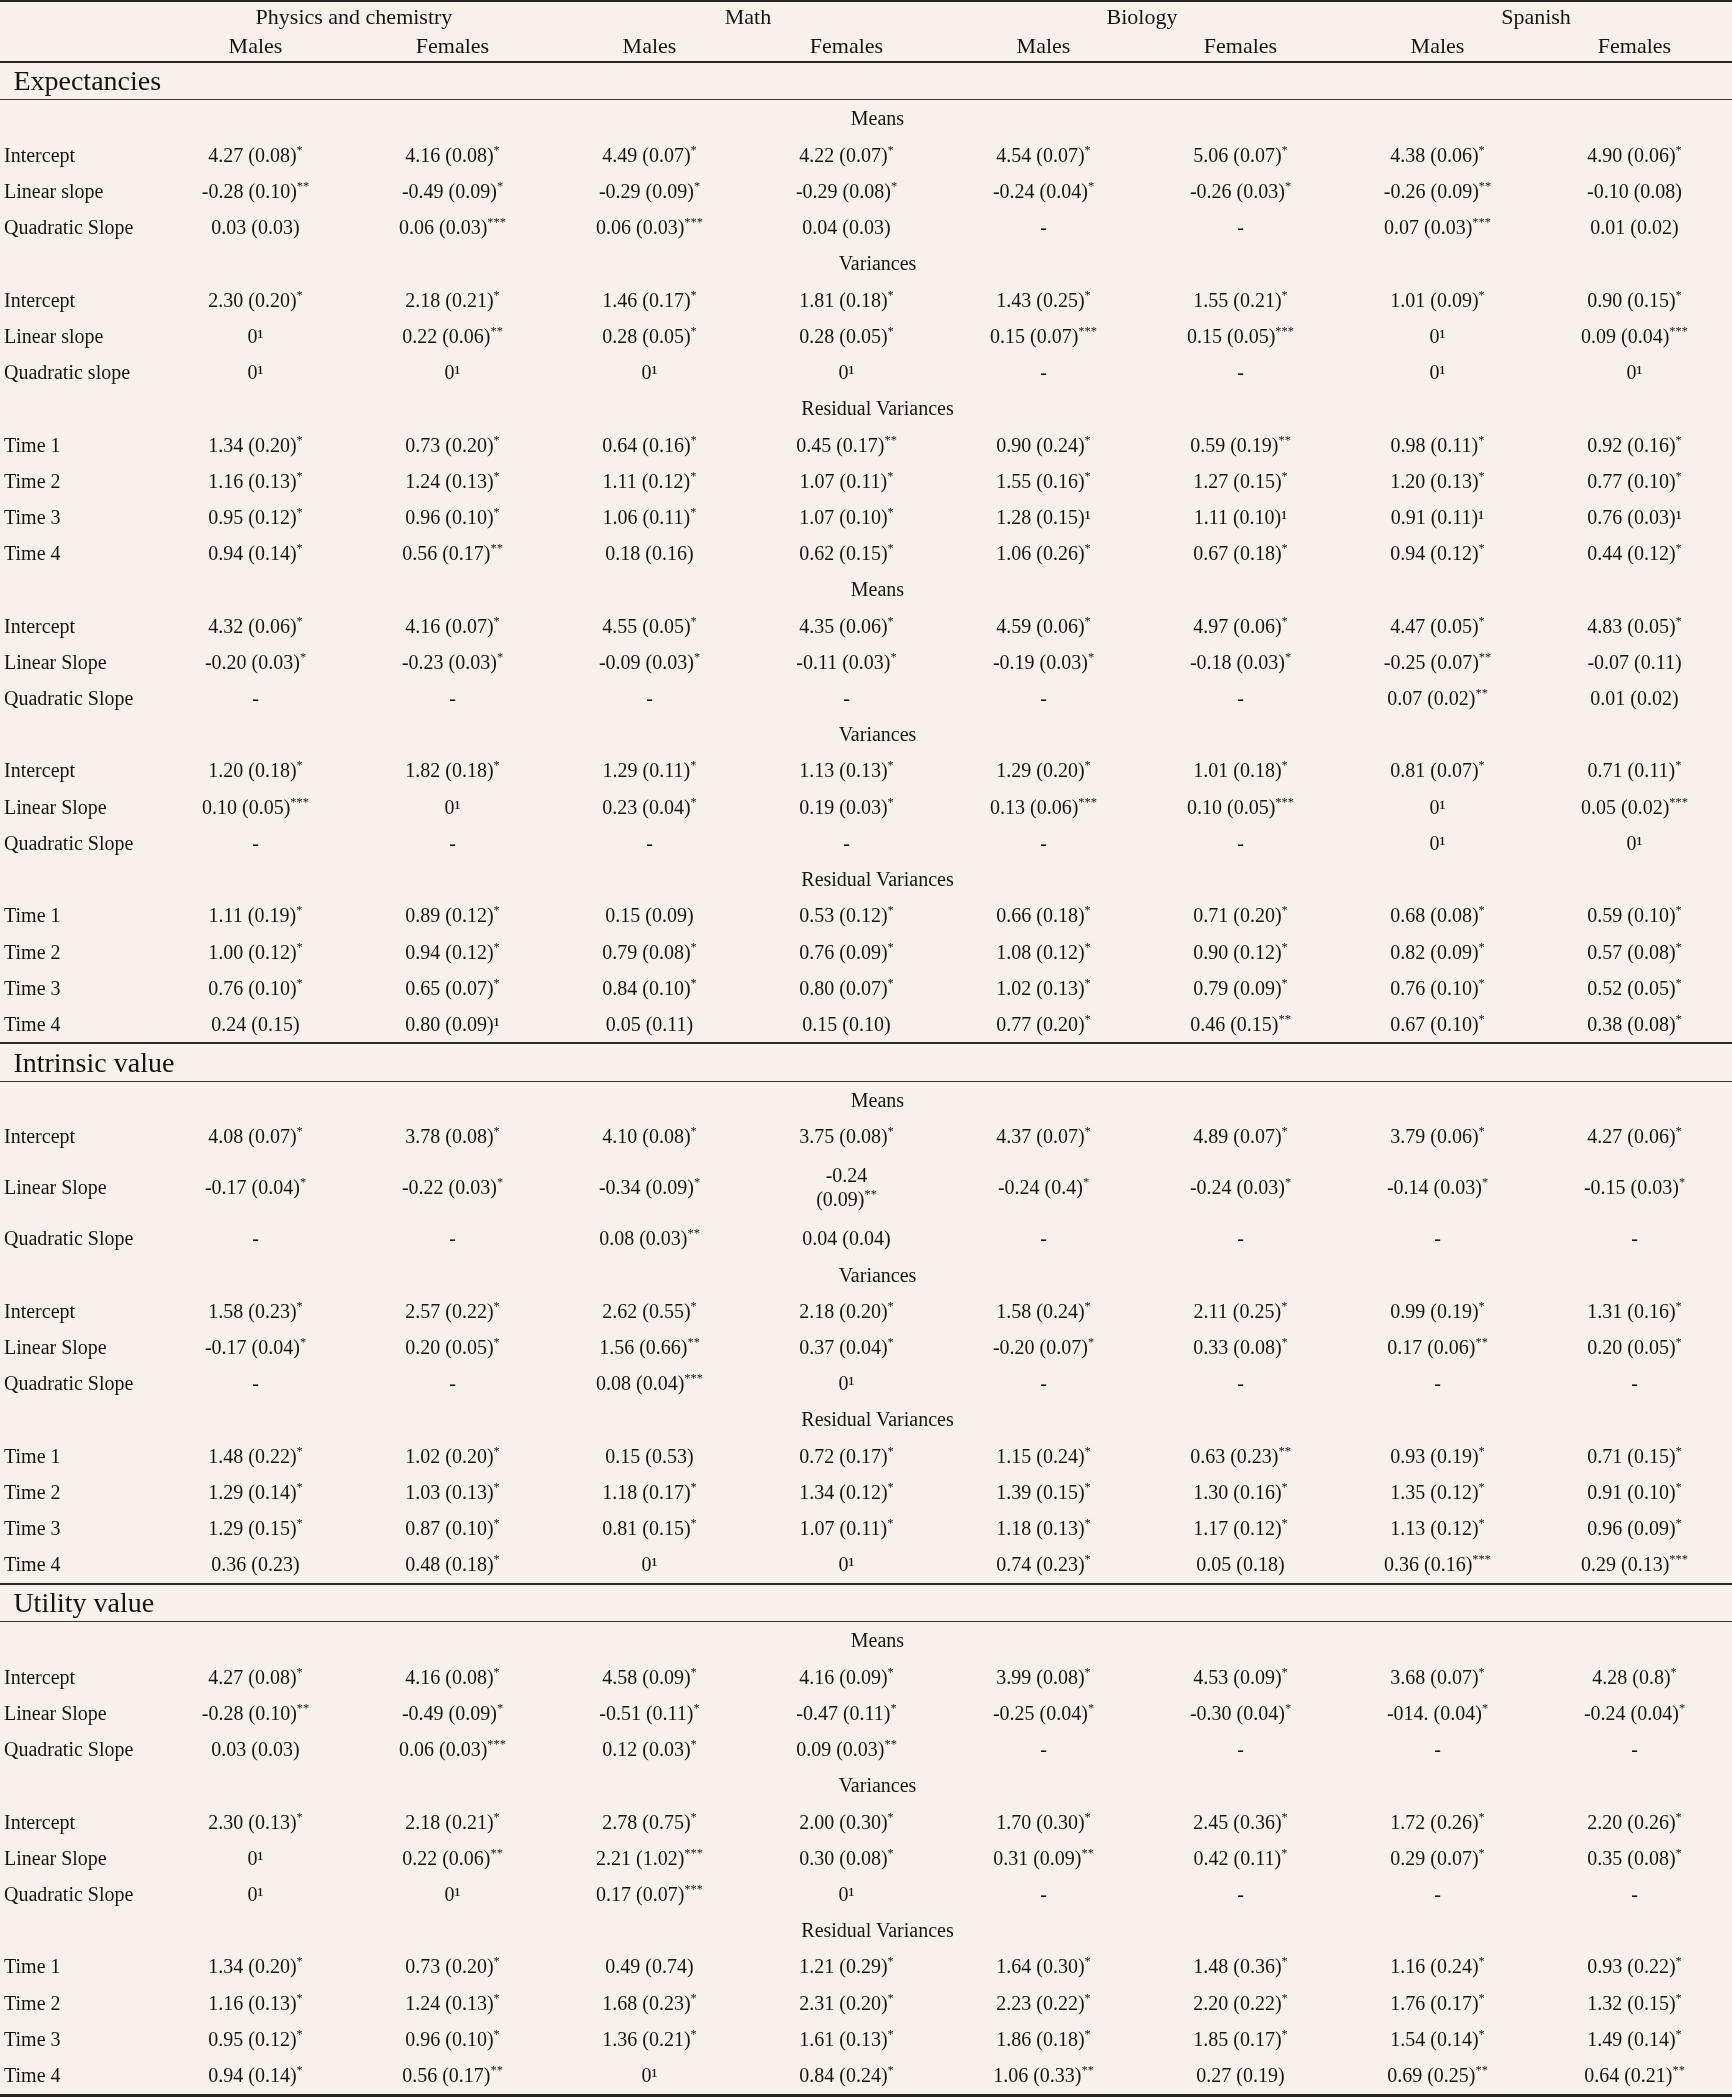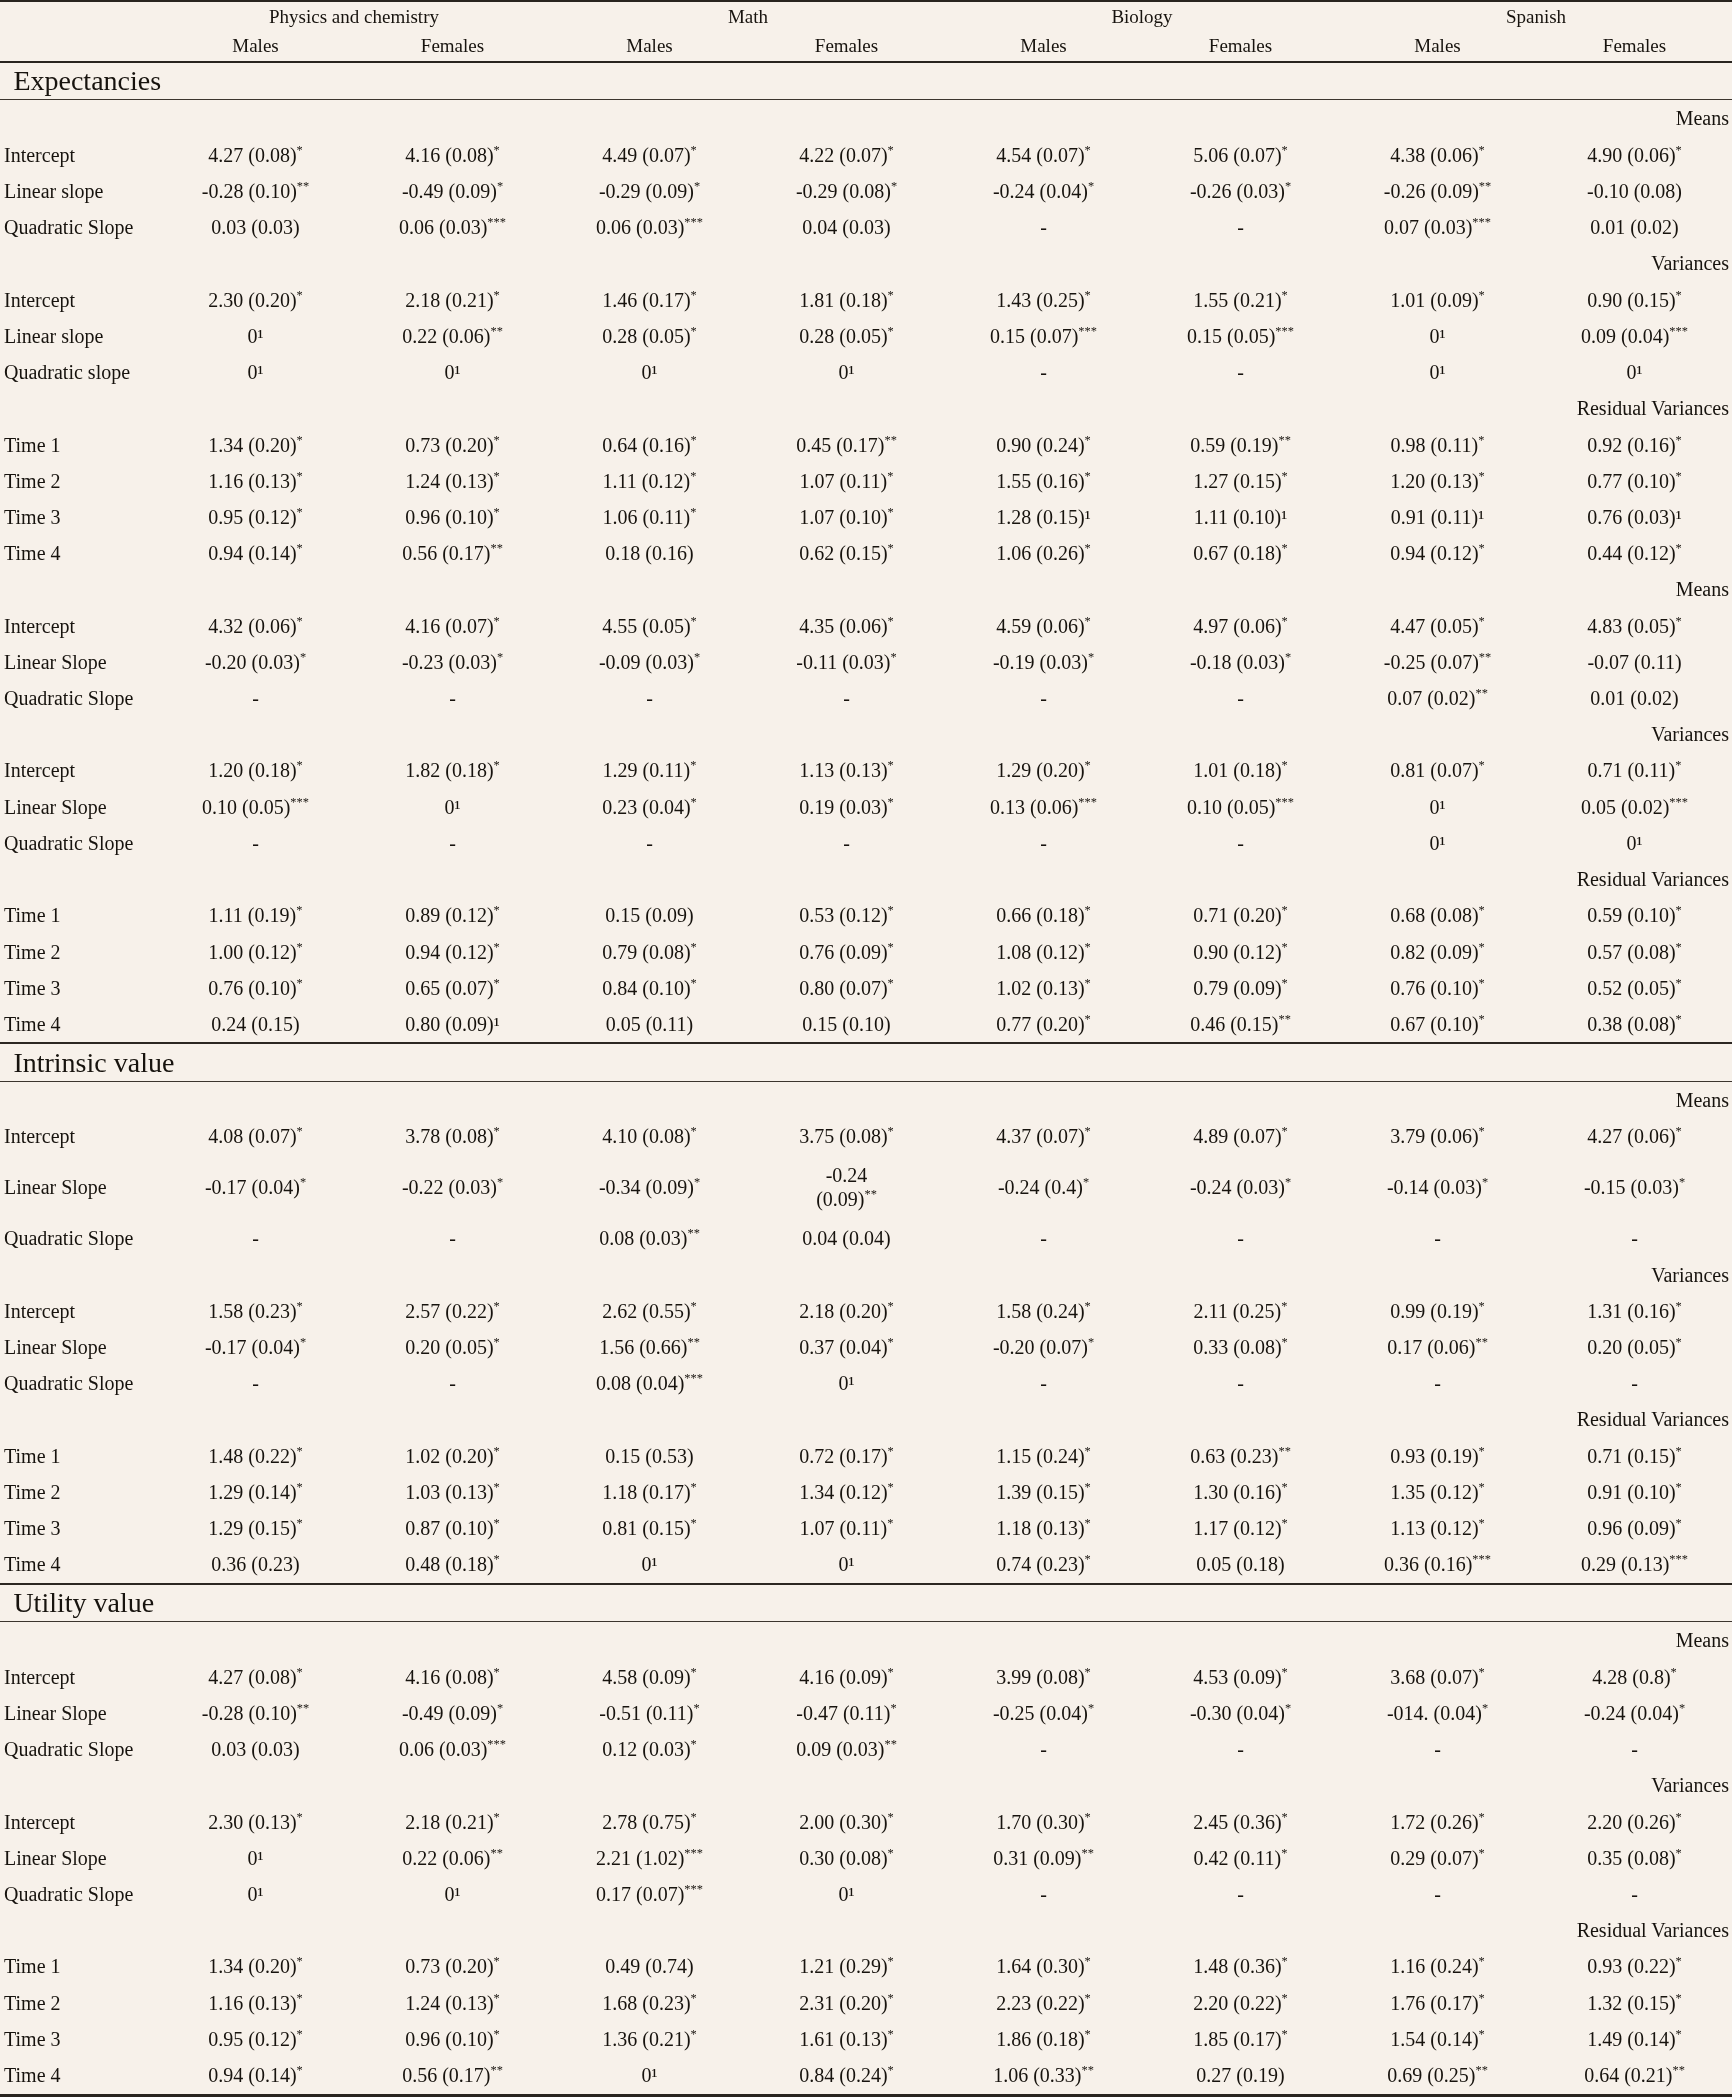"Physics and chemistry" thead th { font-size: 19px -> 22px }
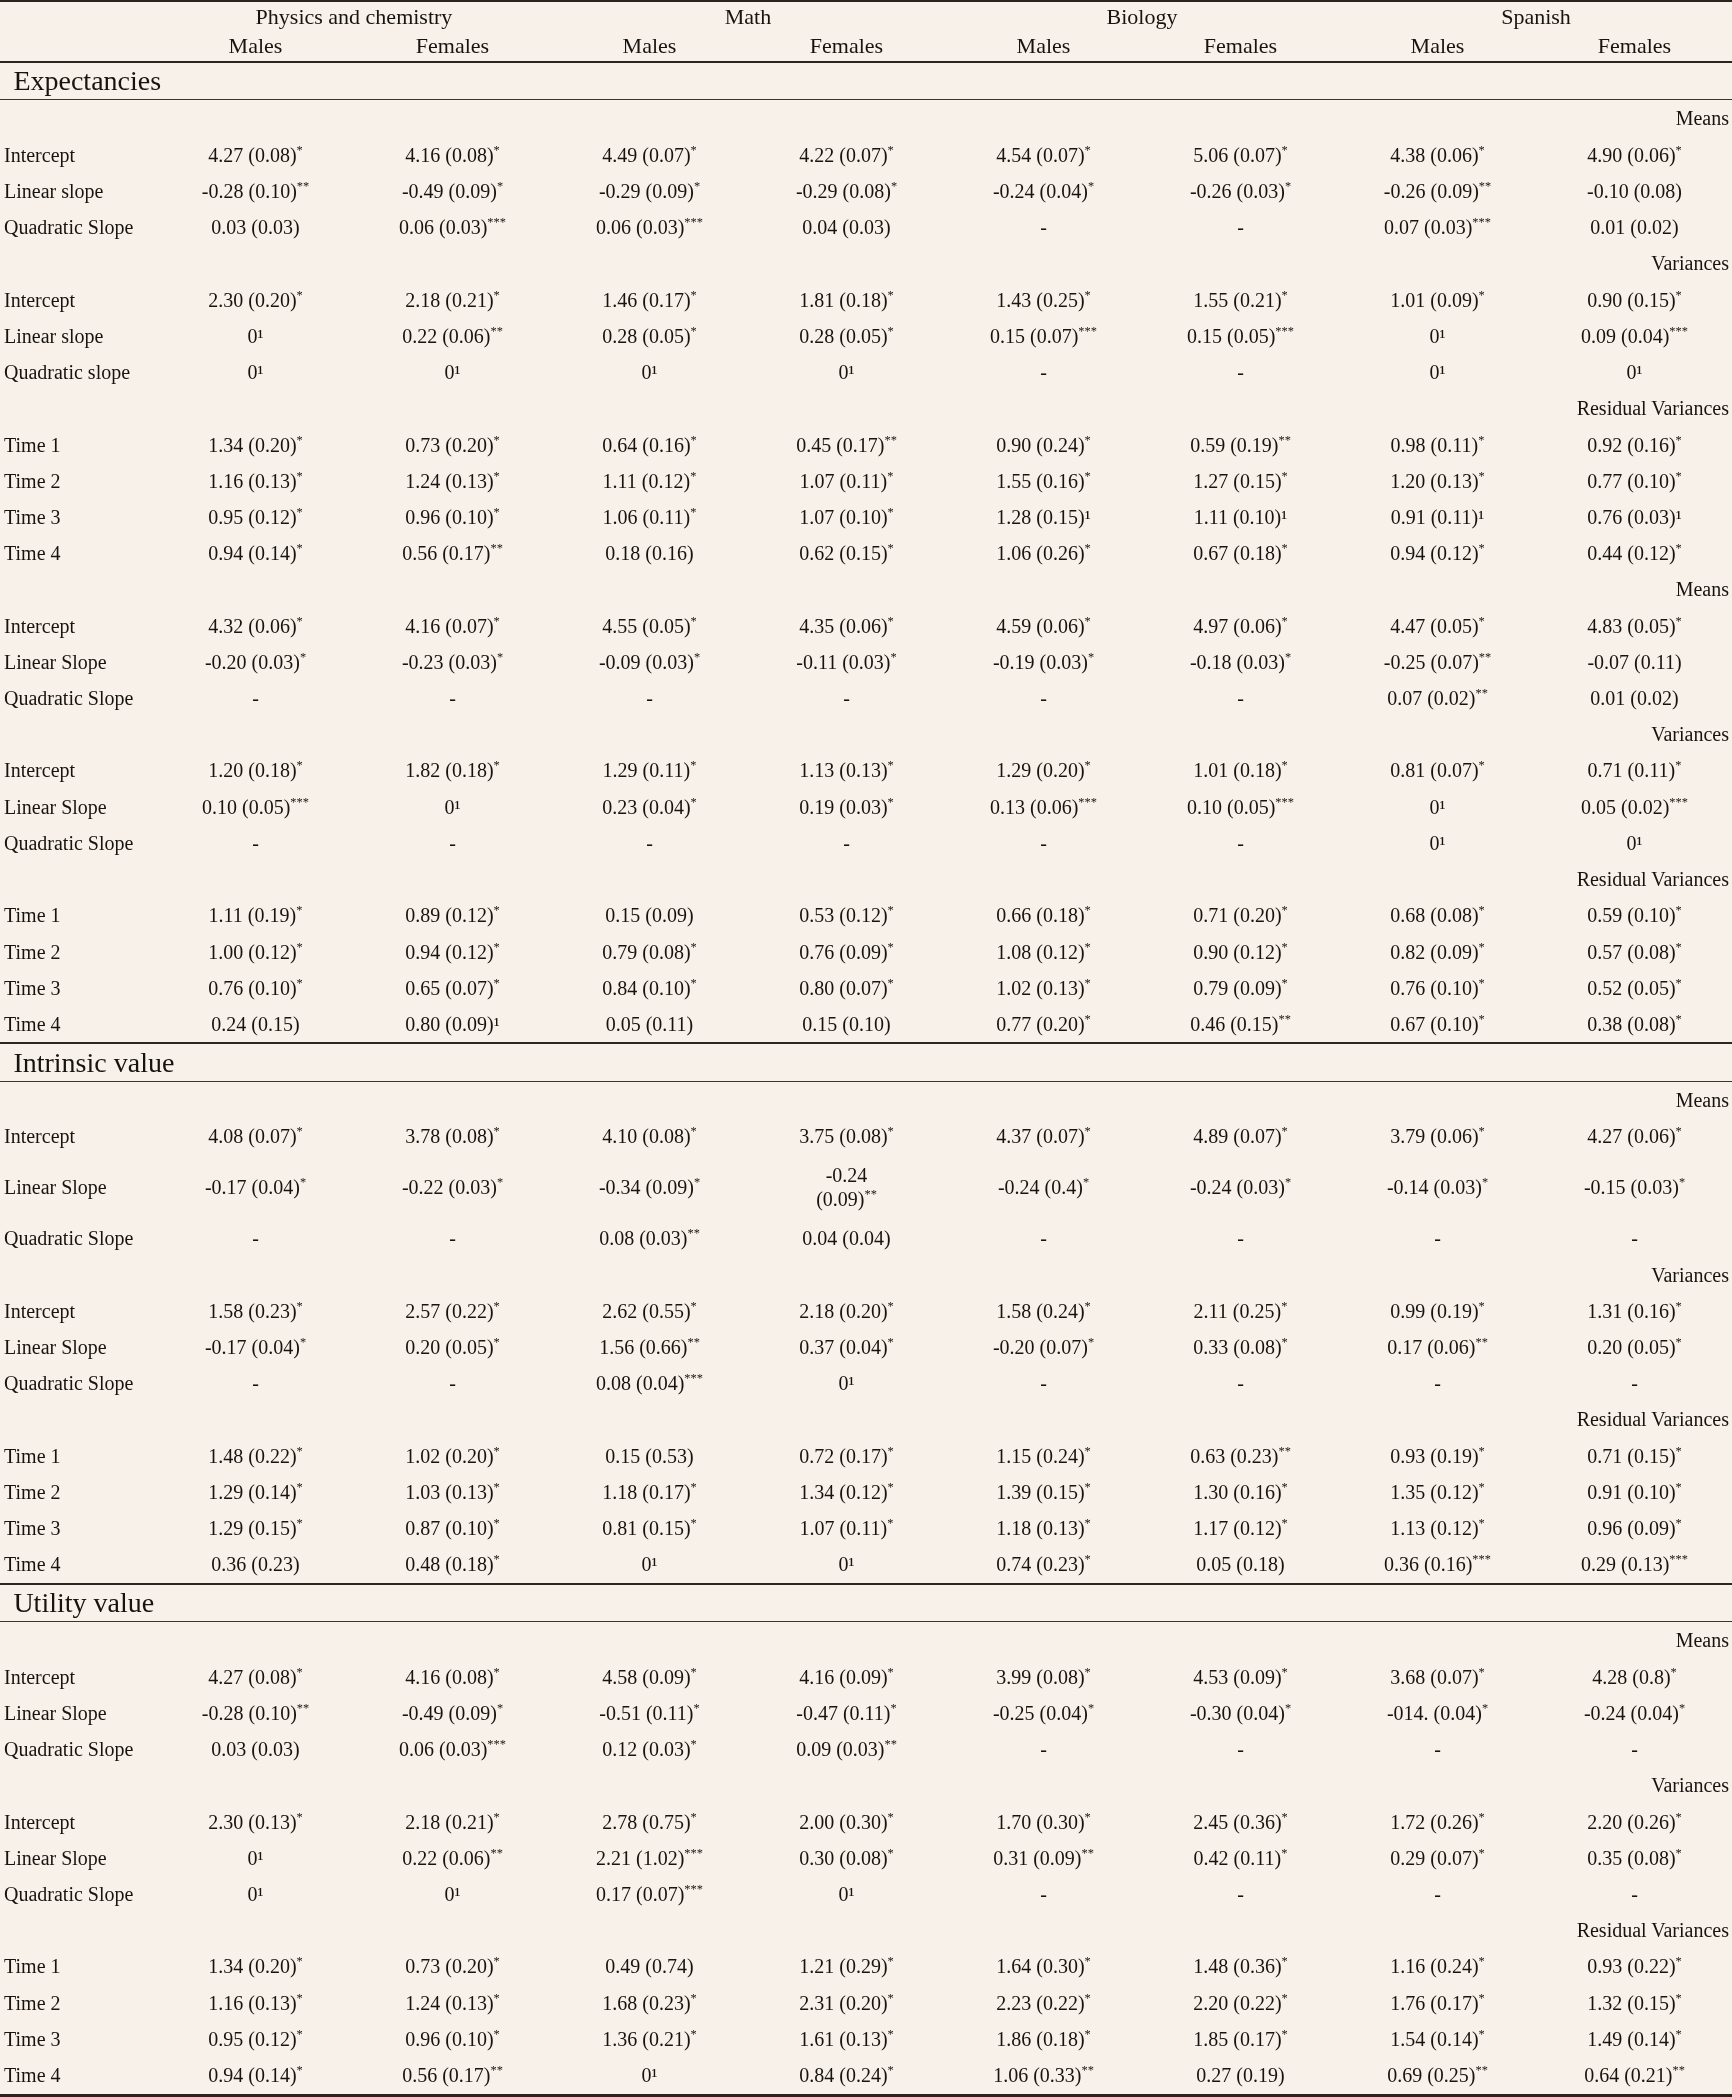"Means" tr.subhead td { text-align: right -> center }
